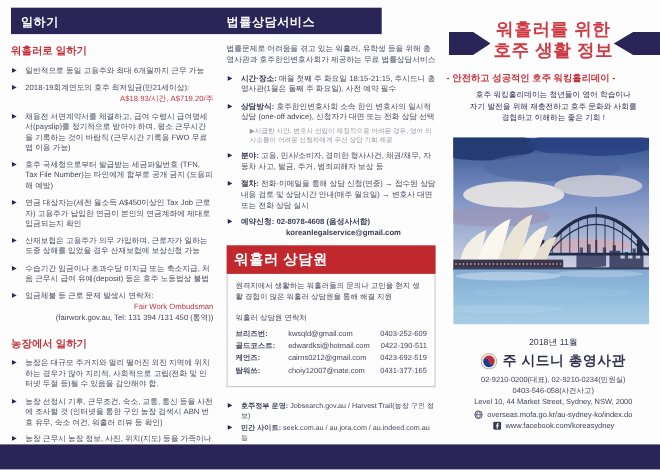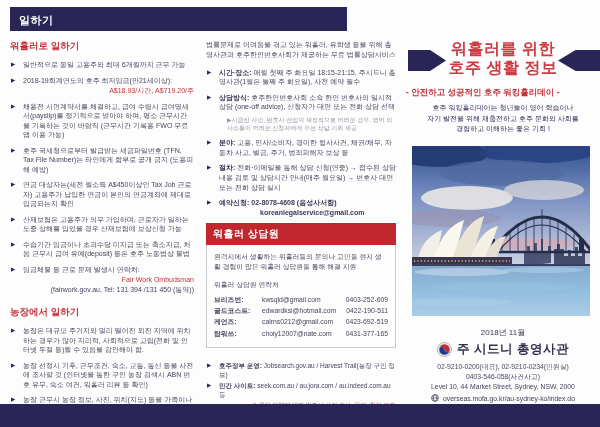"법률상담서비스" span.h2 { html: none -> <span>법률상담서비스</span> }
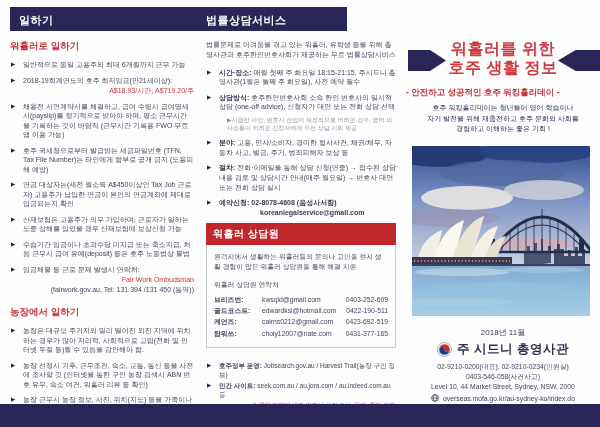"워홀러를 위한" .ribbon { margin-top: 40px -> 19px }
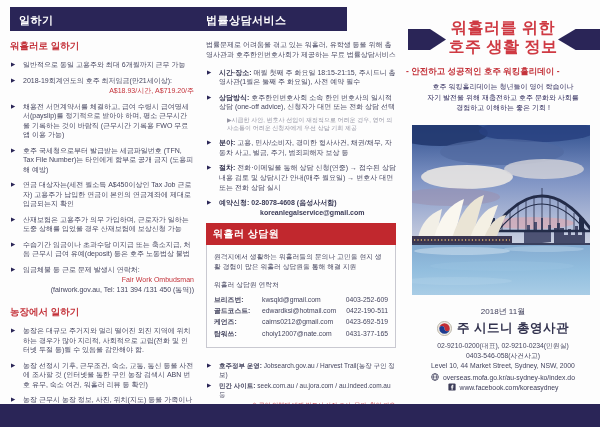"워홀러 상담원" .redbar { font-size: 10px -> 13px }
